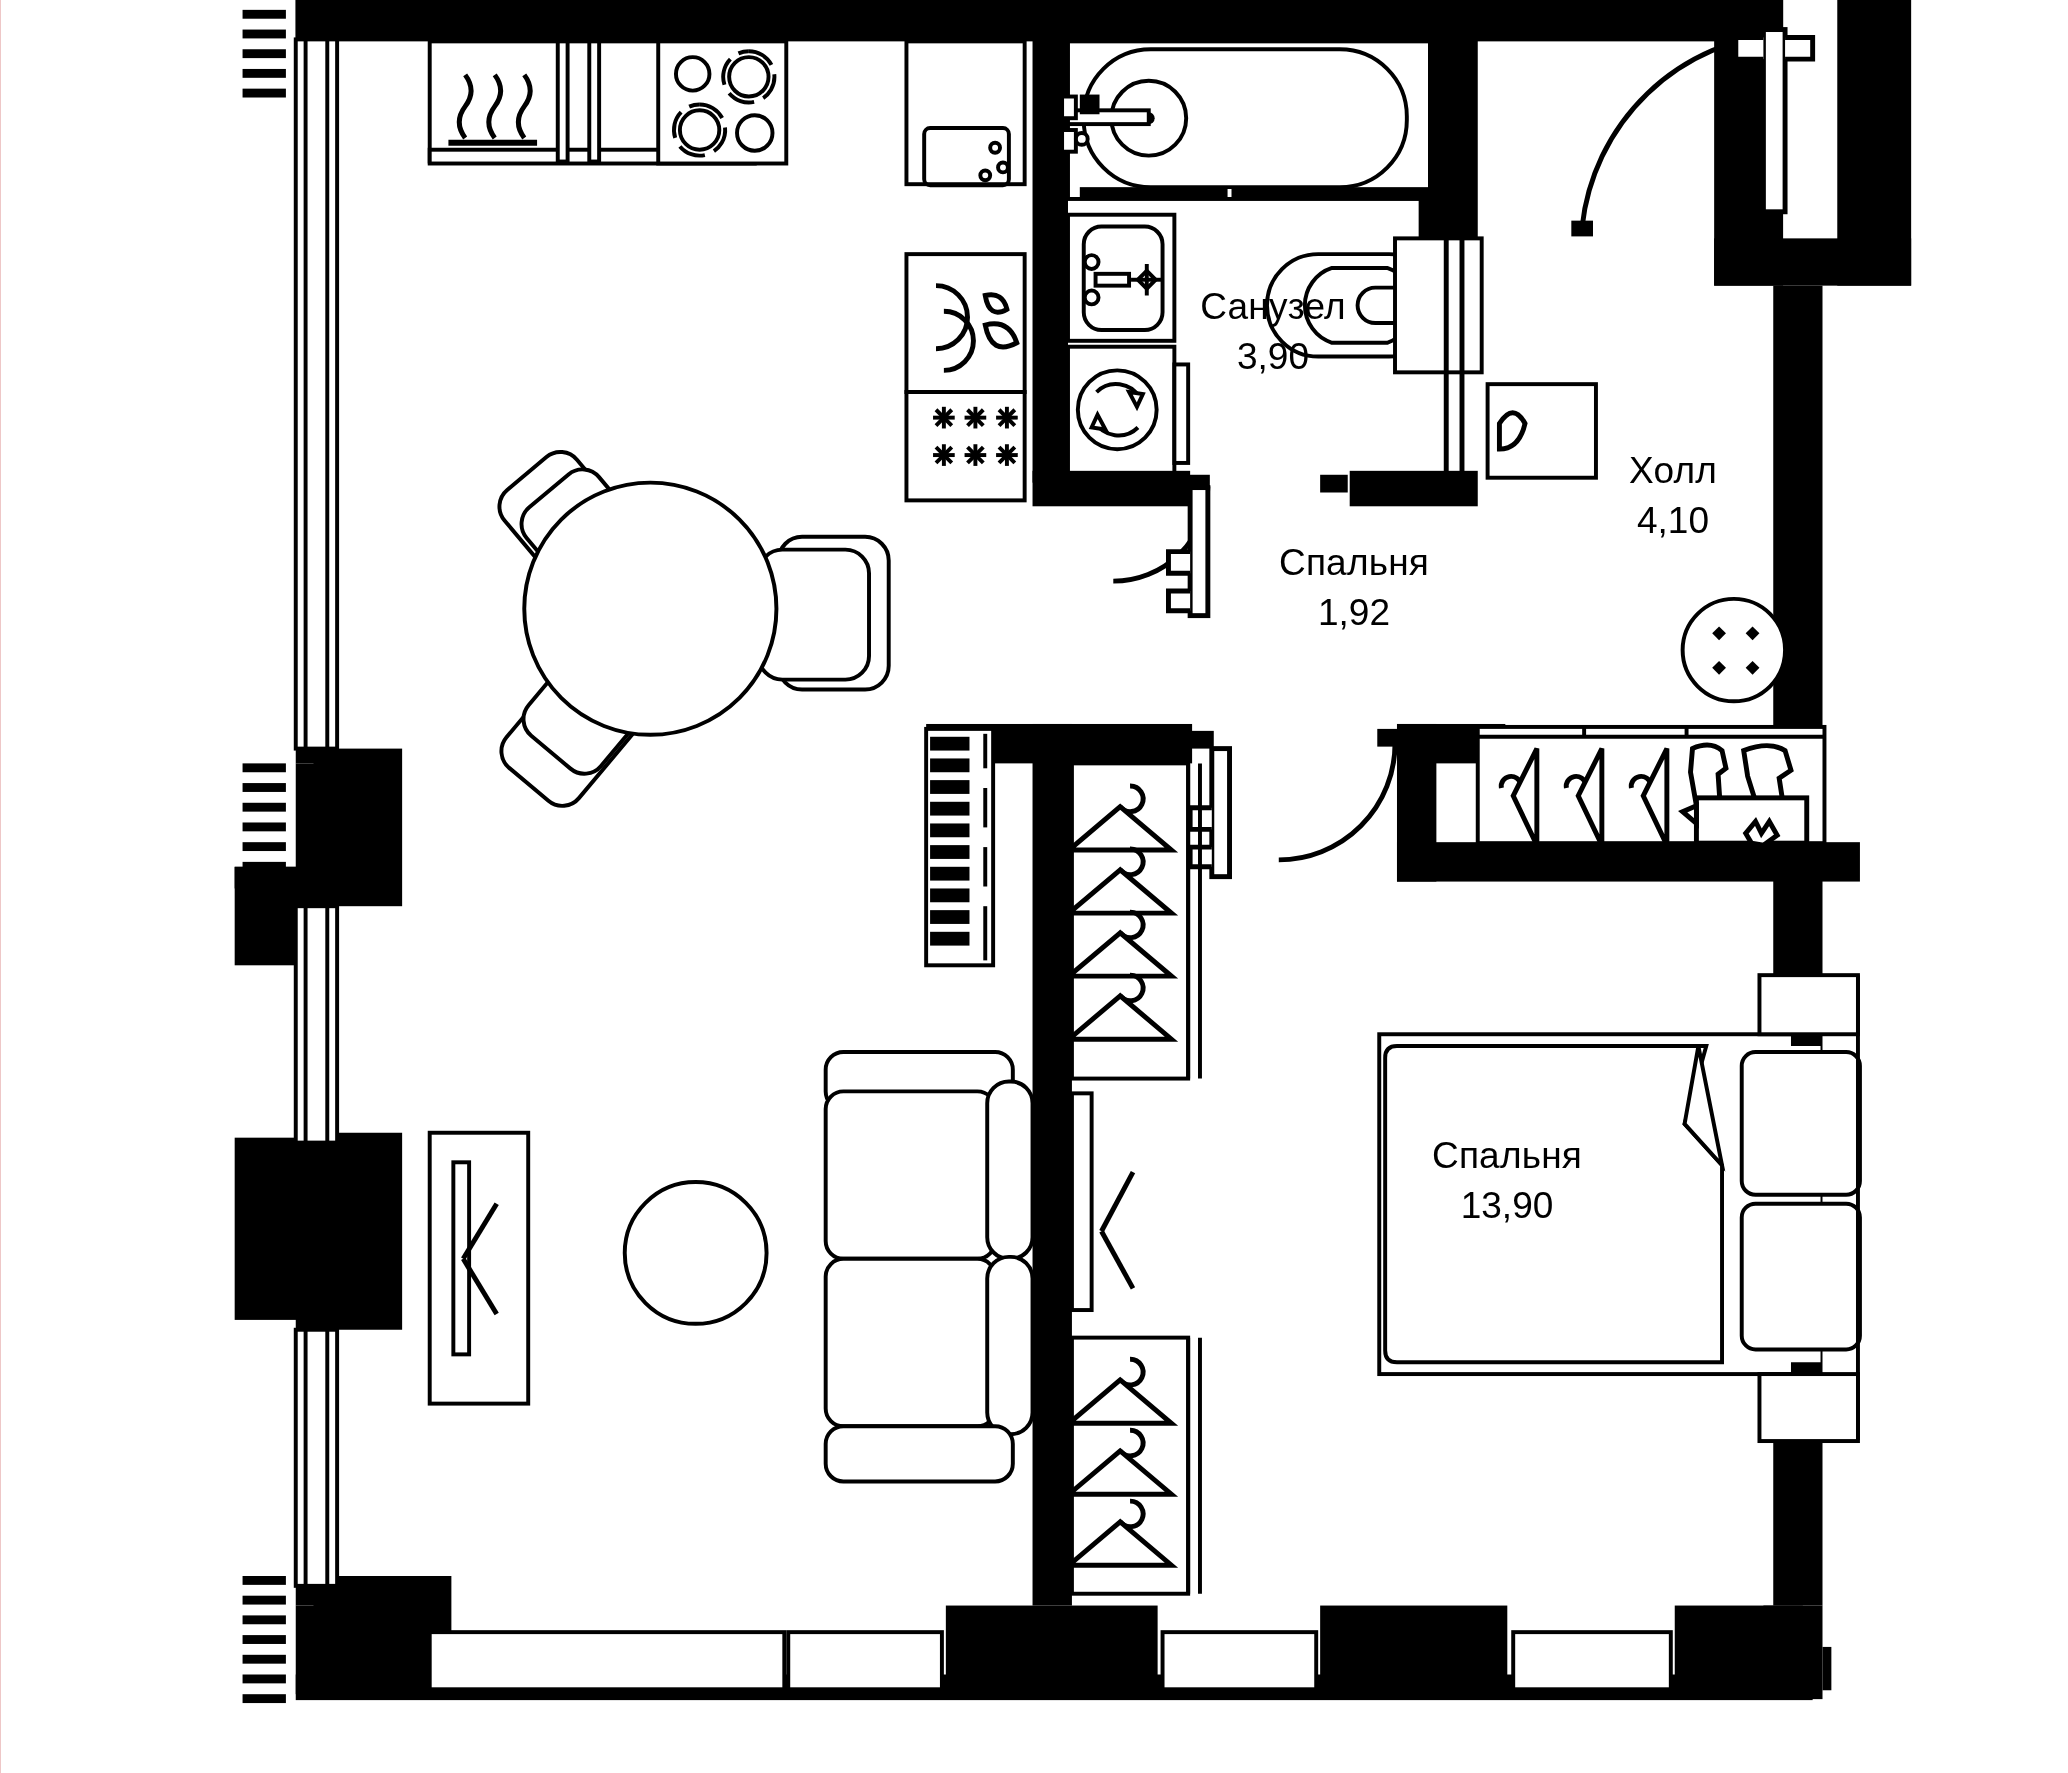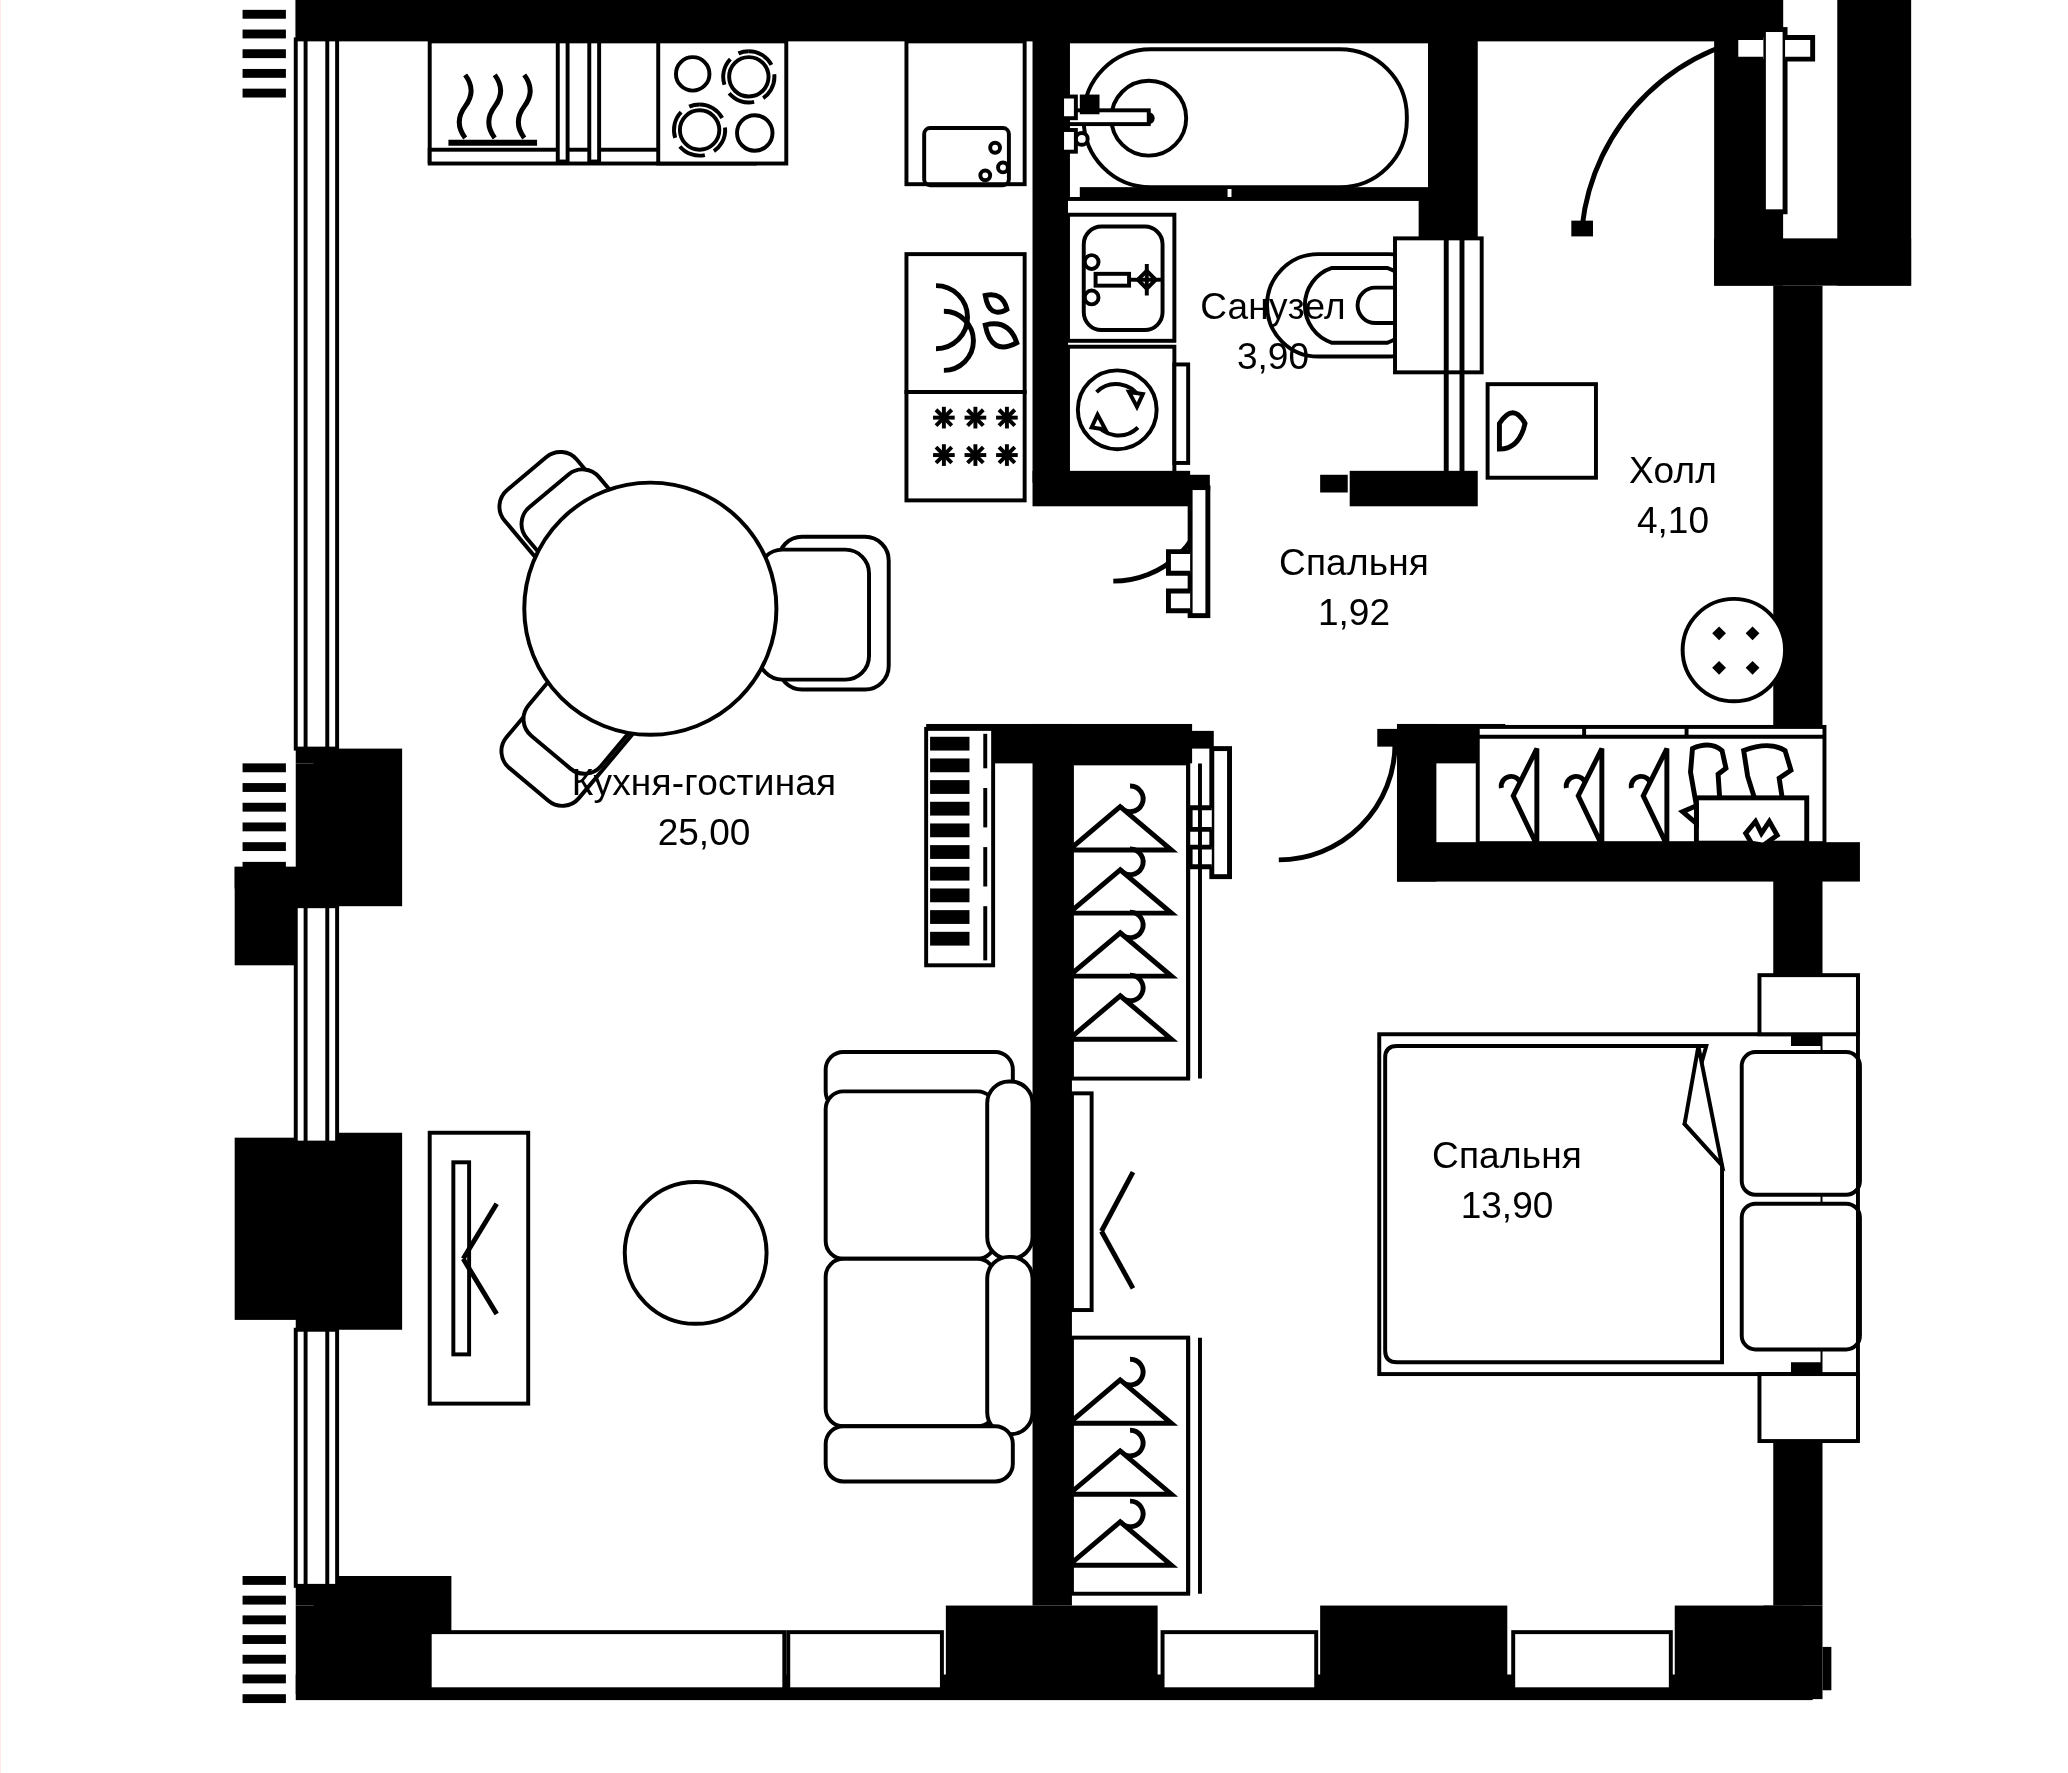"Санузел" #plan-root { background: #fca5a5 -> #b91c1c }
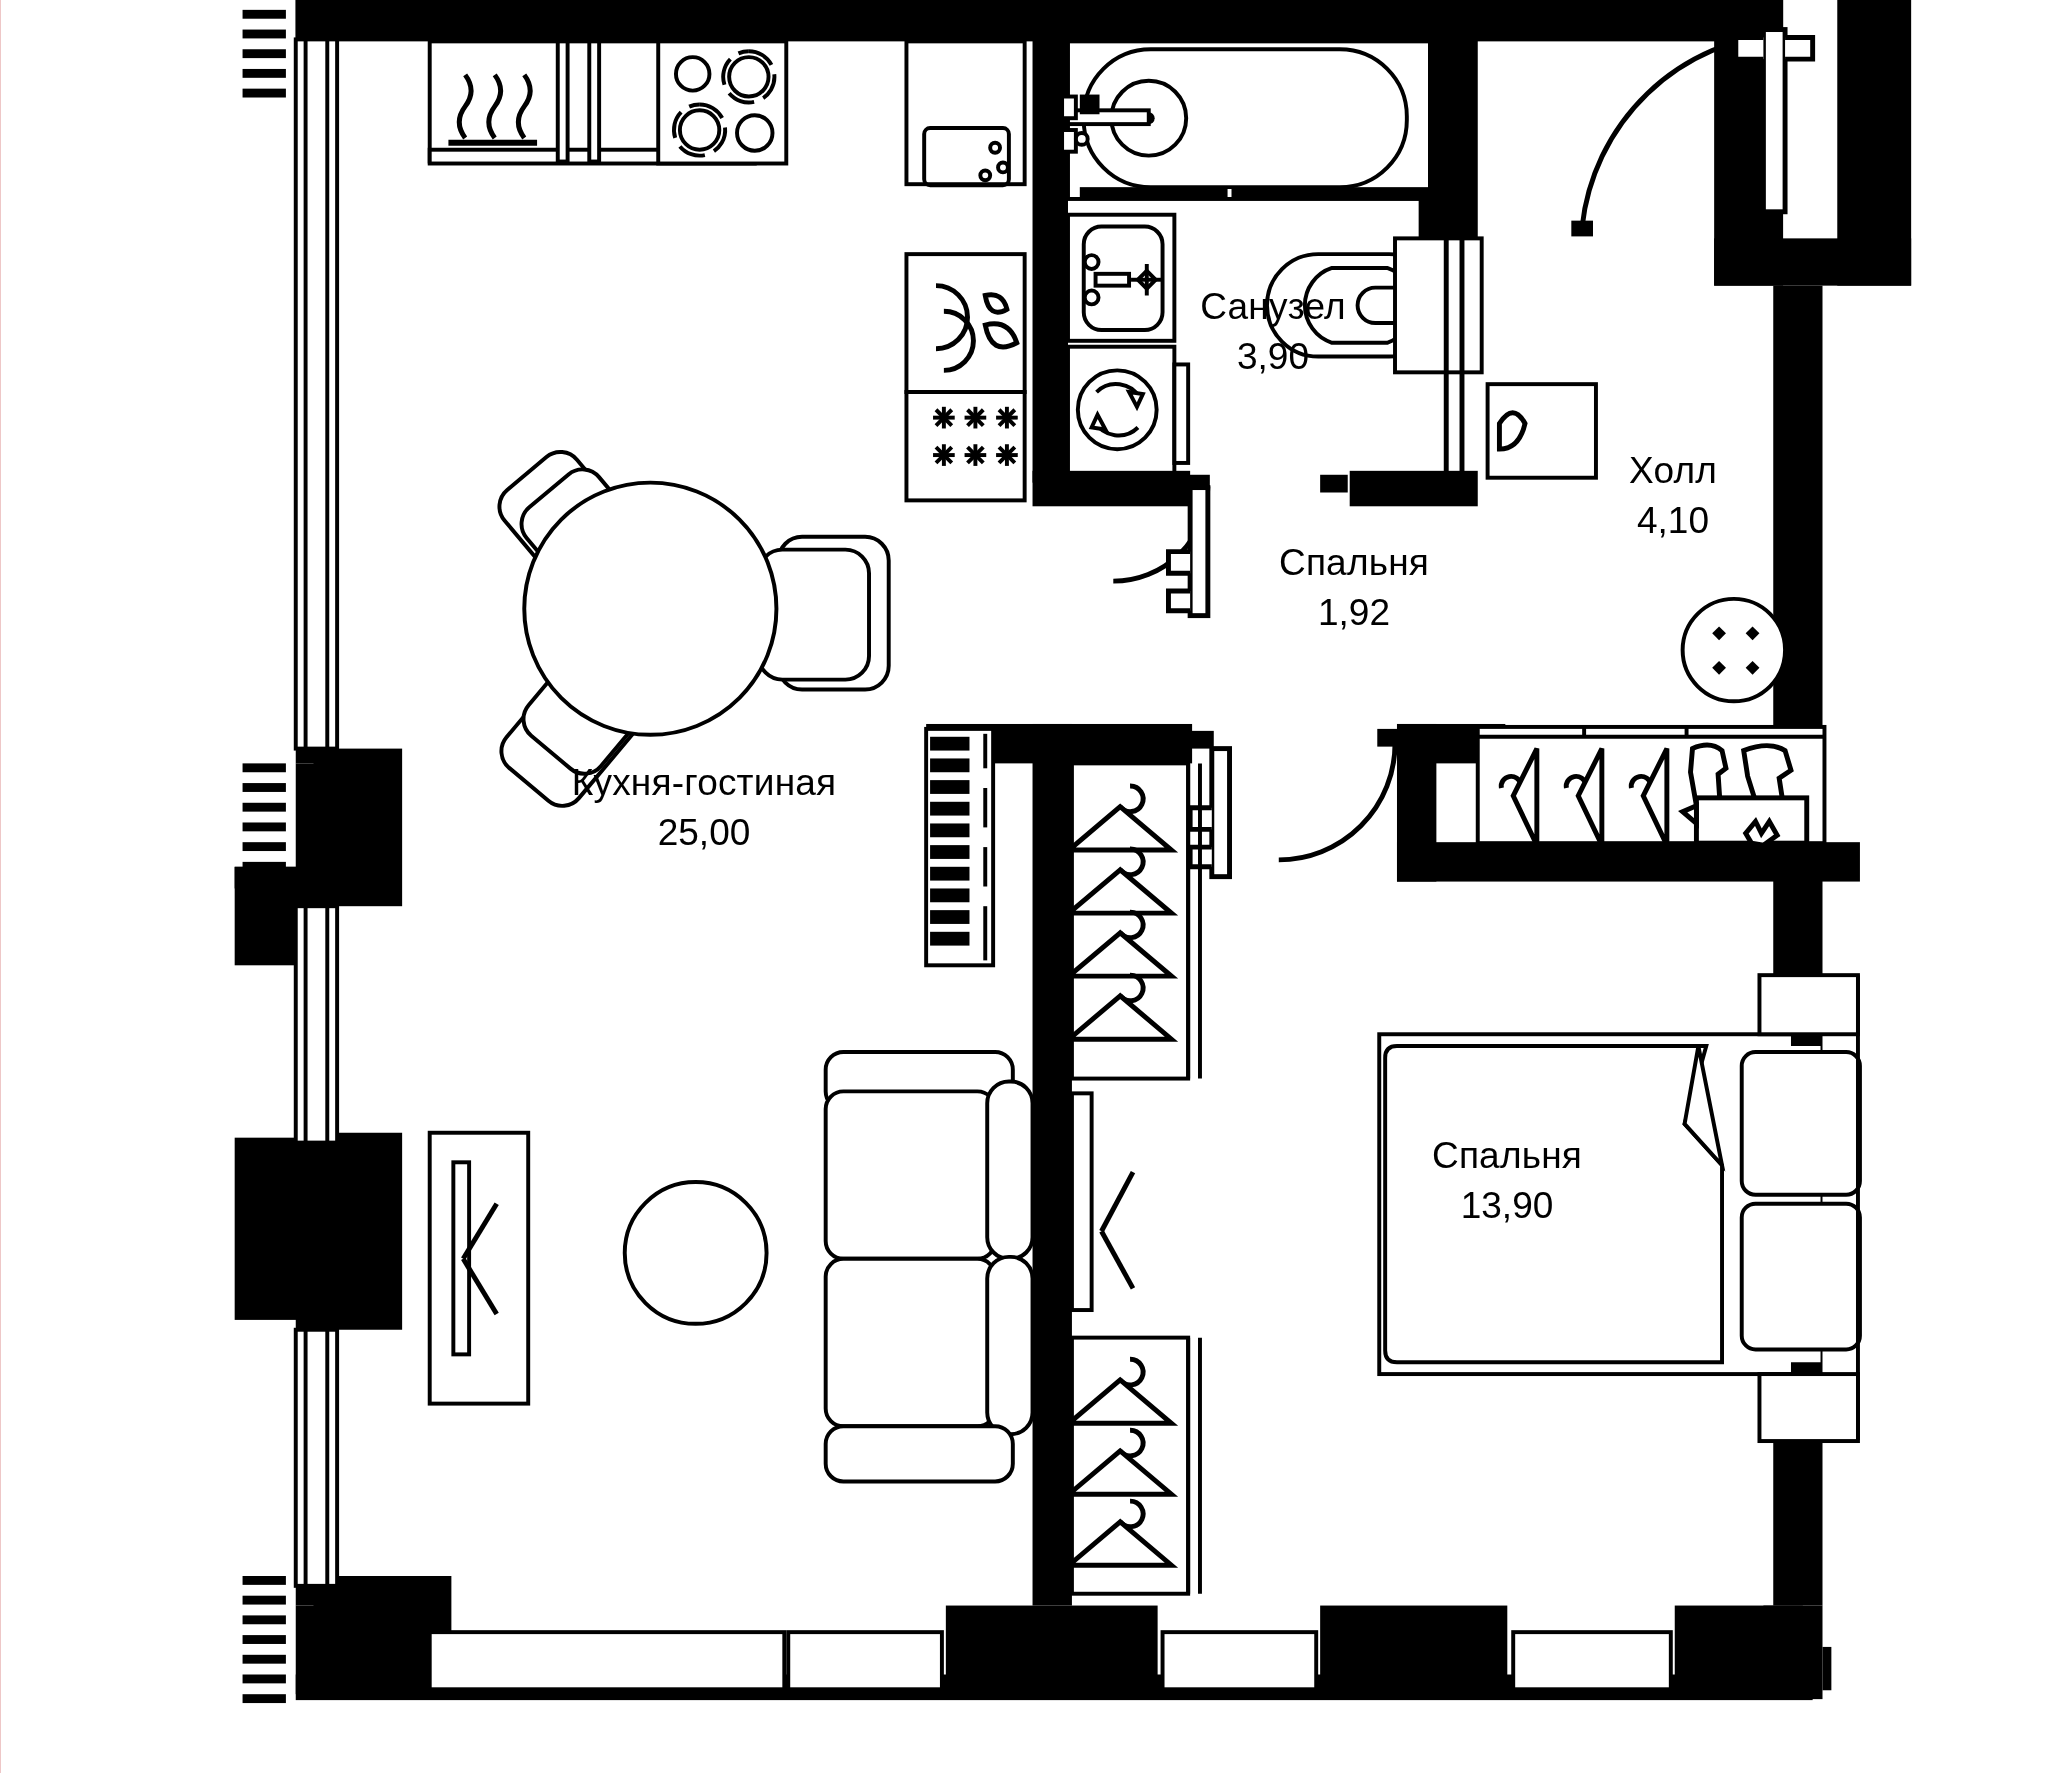"Кухня-гостиная" div.room-label { html: <div> <span>Кухня-гостиная</span> <span>25,00</span> </div> -> none }
